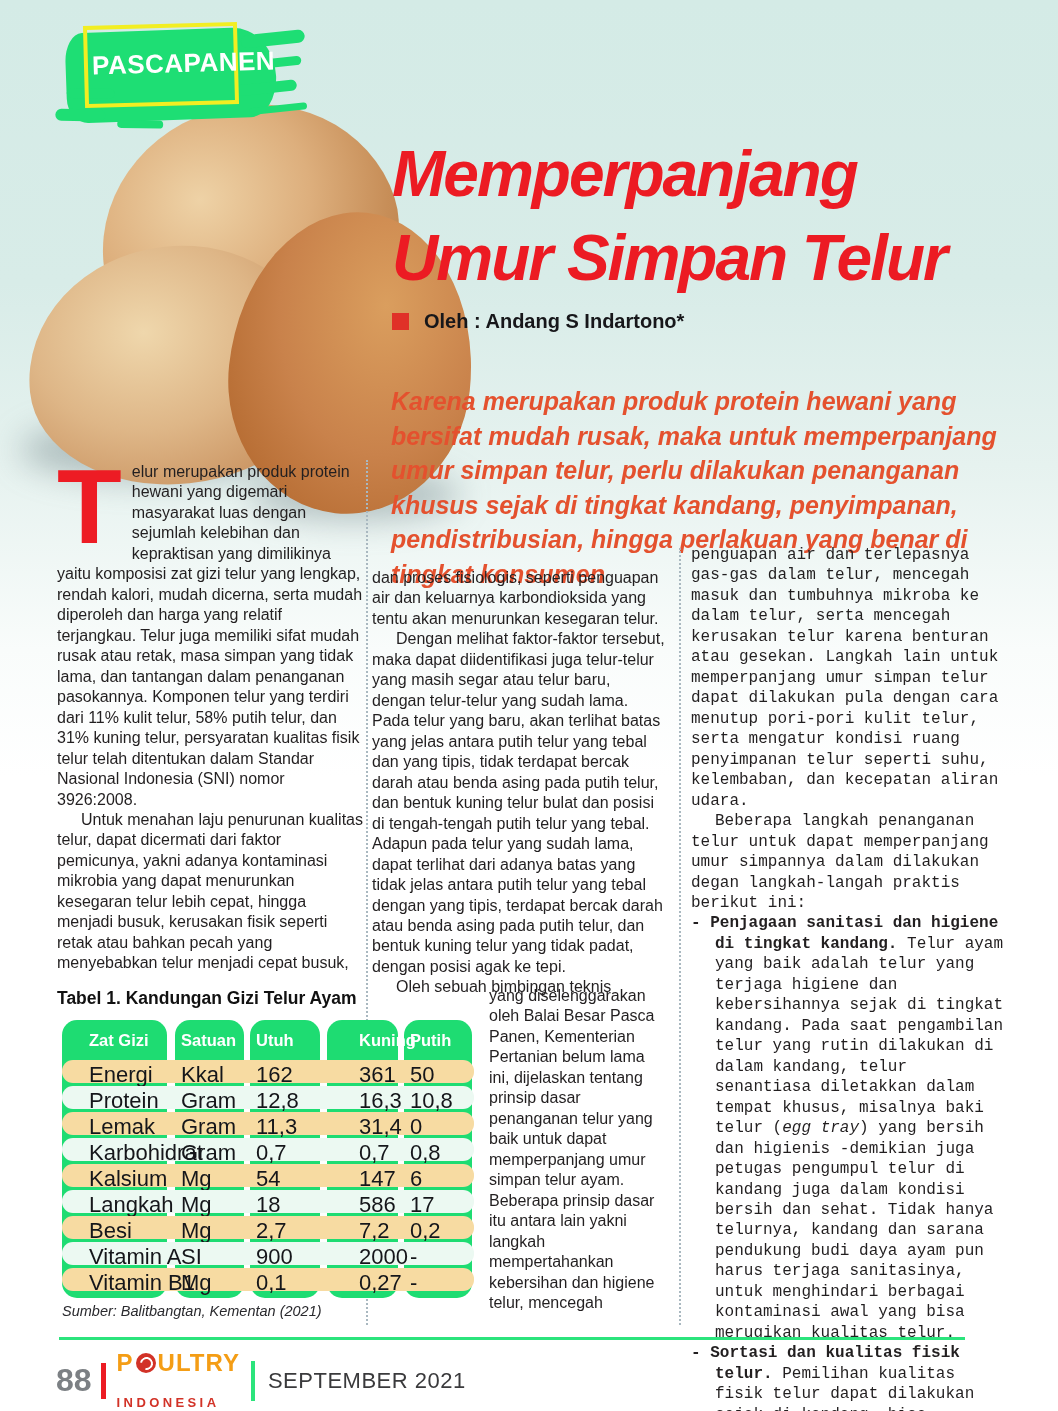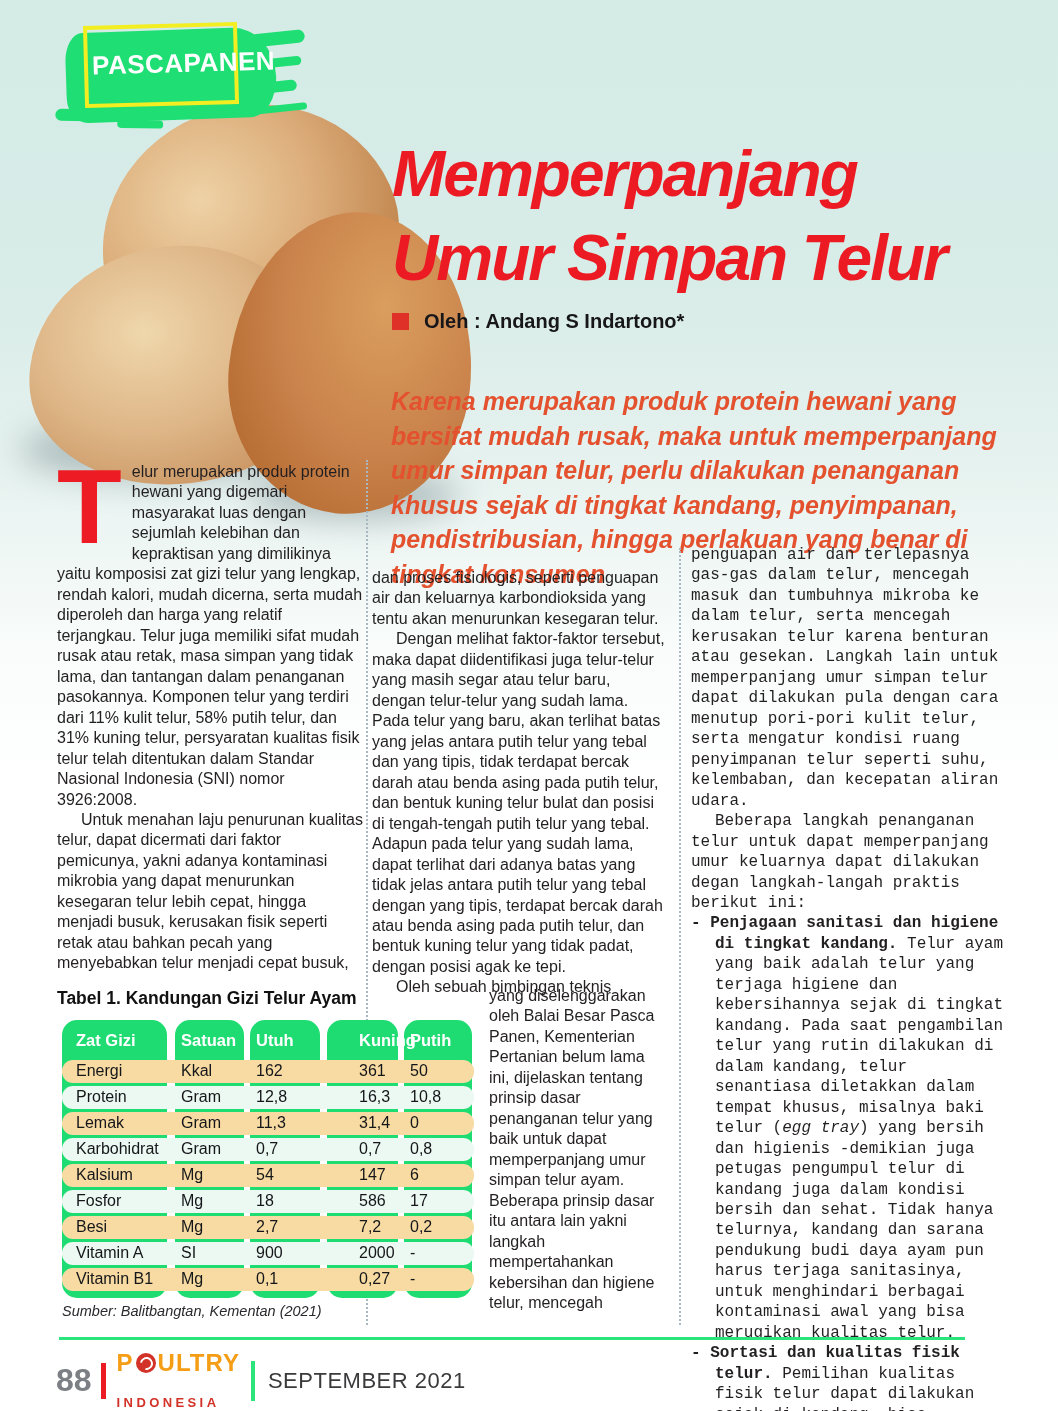"Beberapa langkah penanganan telur untuk" p.indent { text: keluarnya dapat -> simpannya dalam }
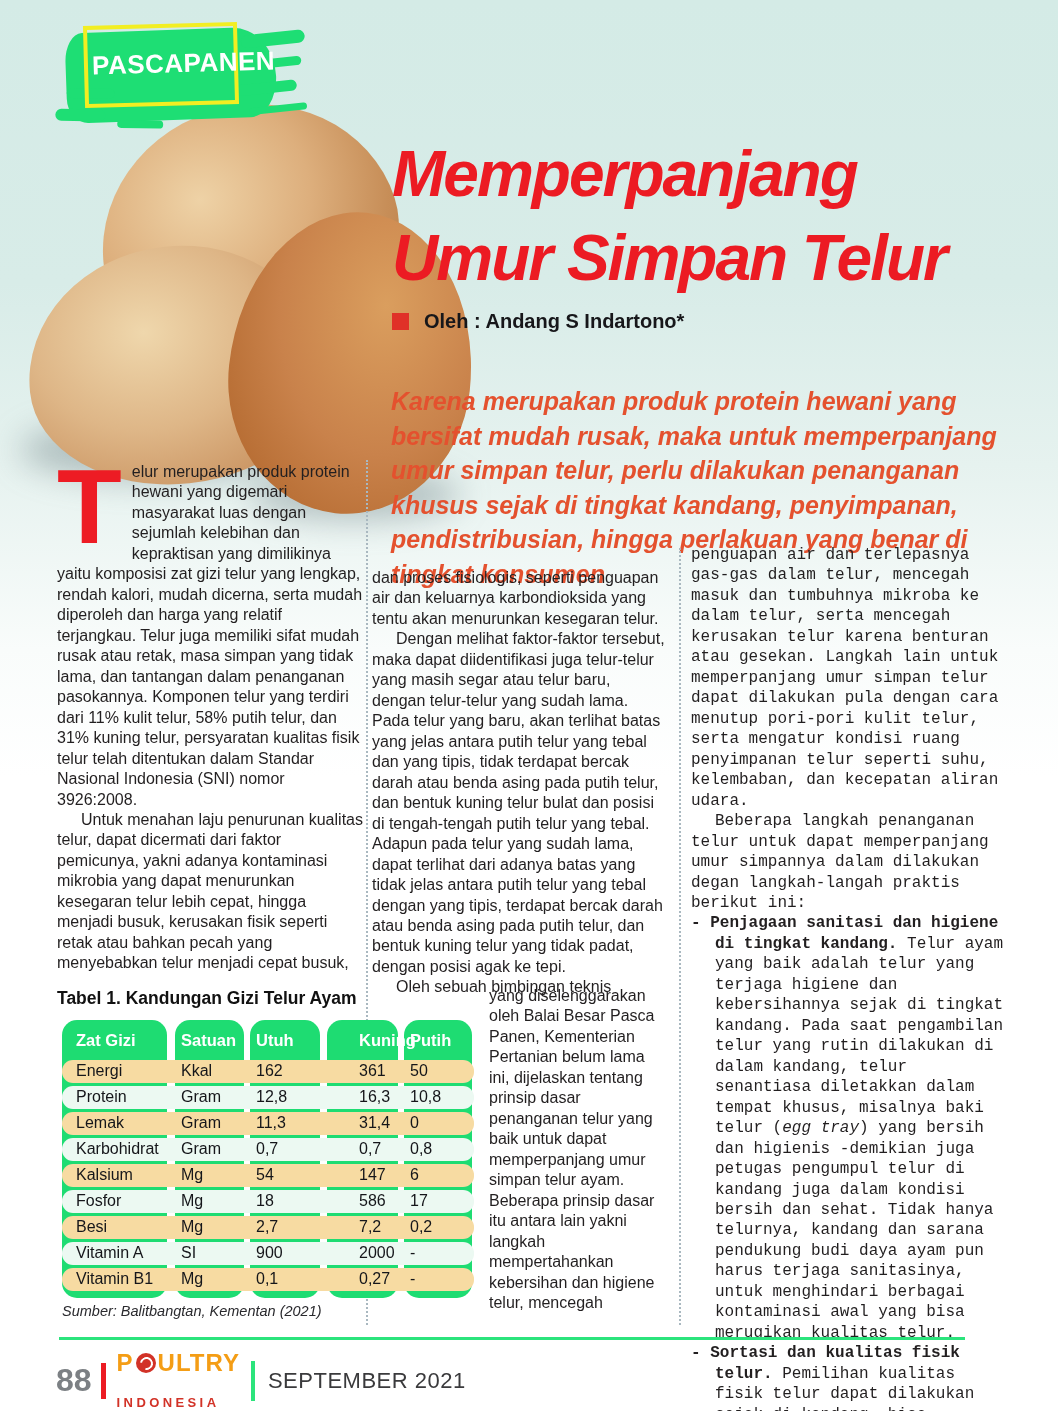"Zat Gizi" .px0 { left: 14px -> 27px }
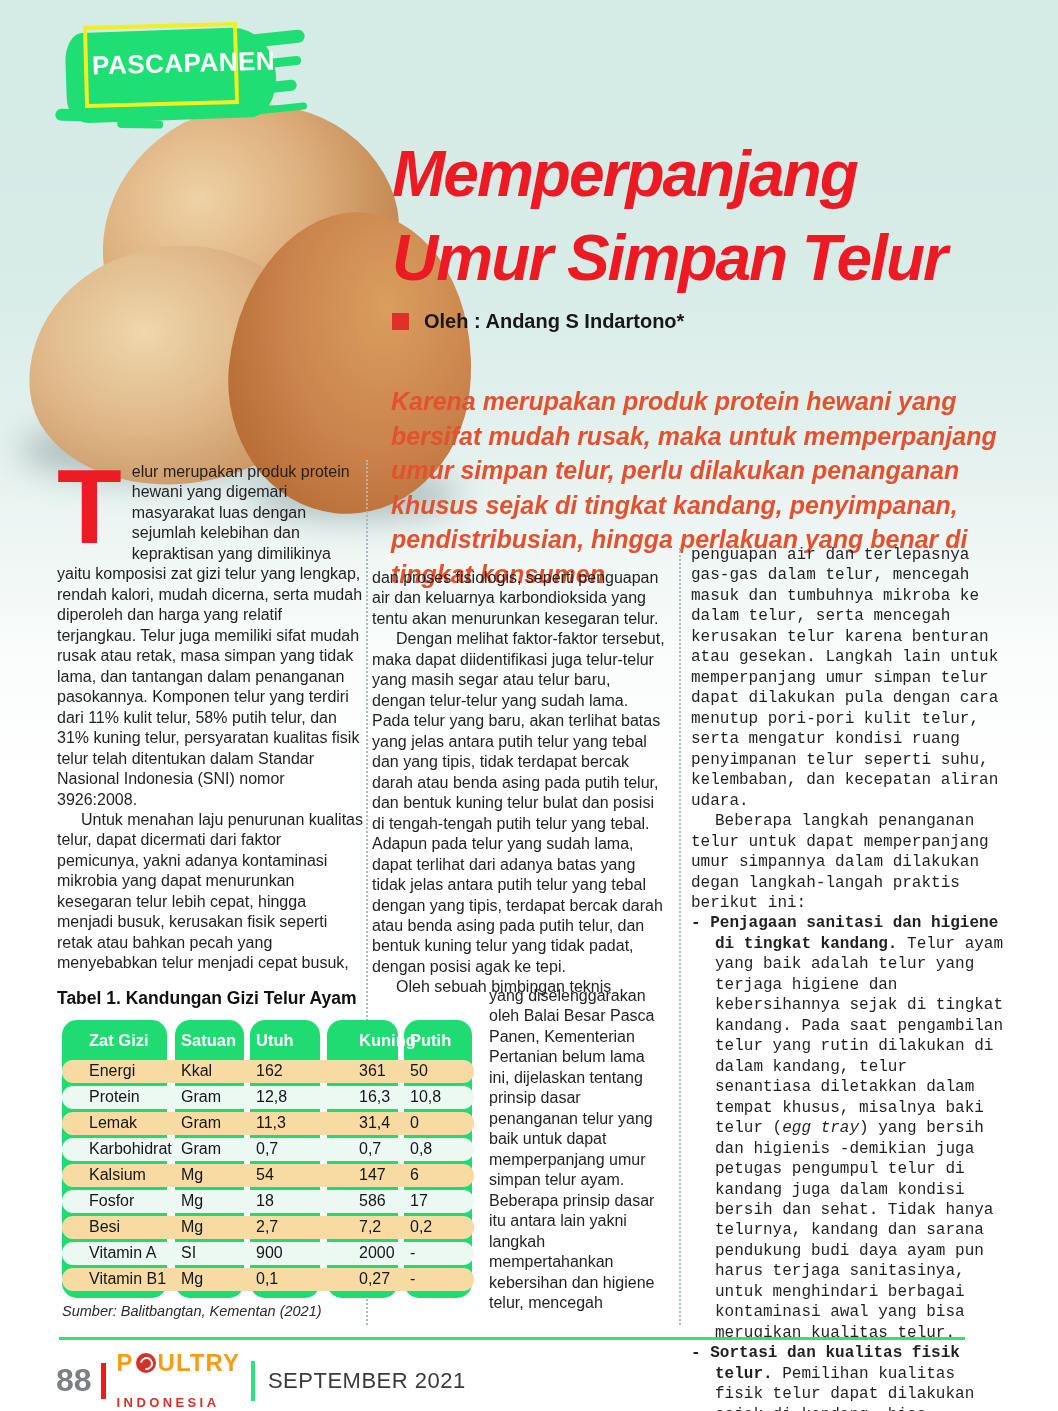"Energi" .gcell { font-size: 16px -> 22px }
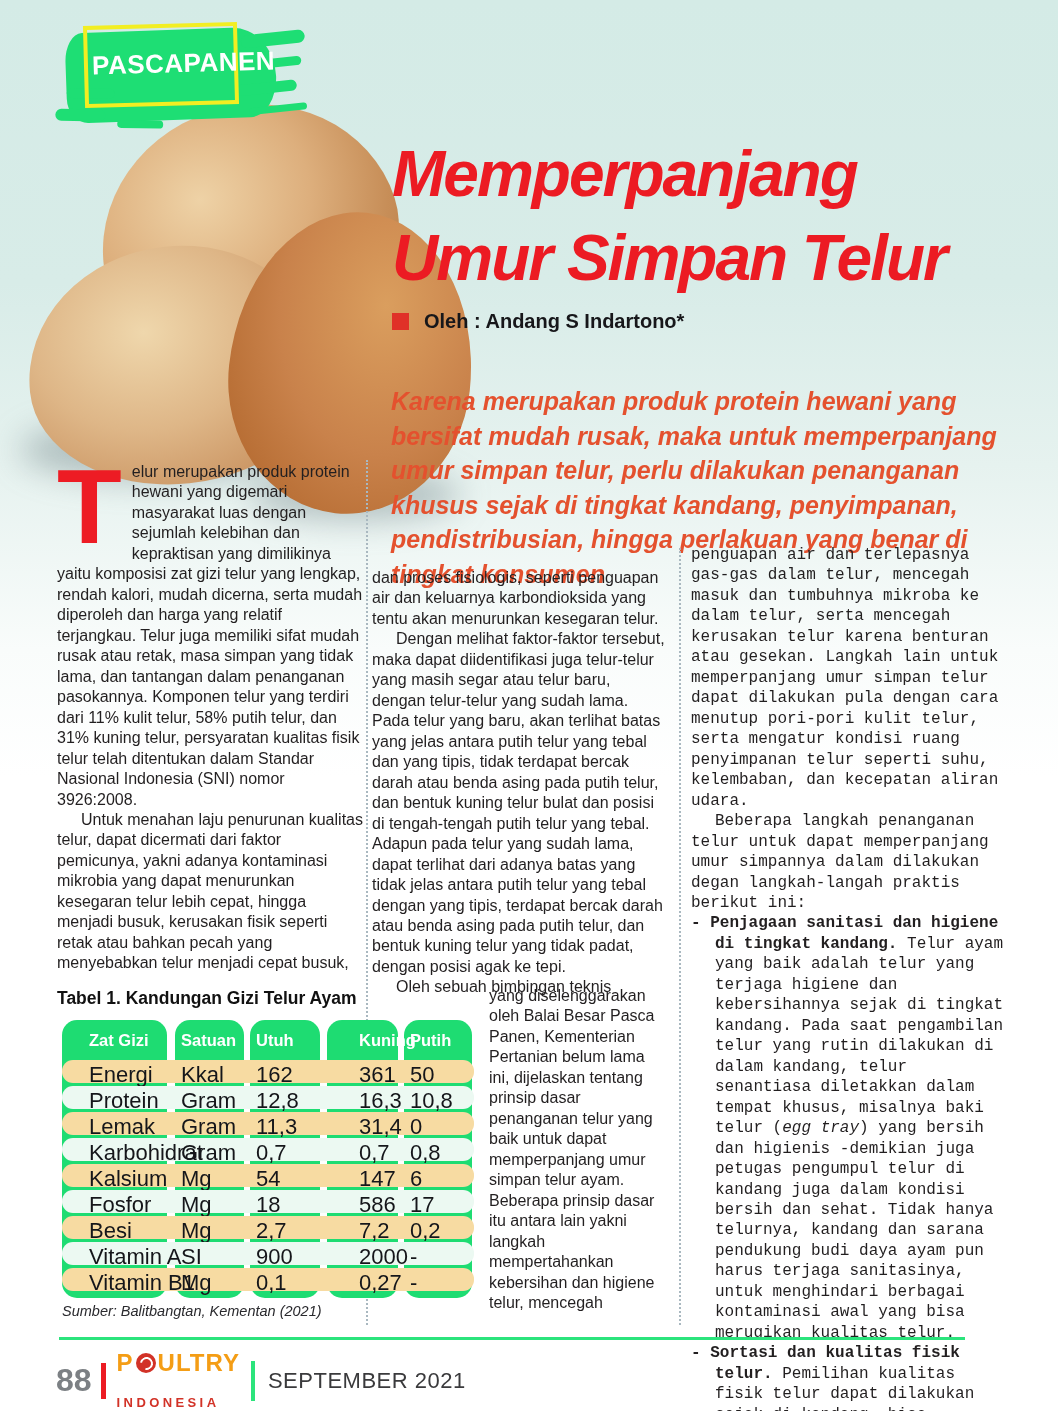"Fosfor" span.gcell { text: Fosfor -> Langkah }
